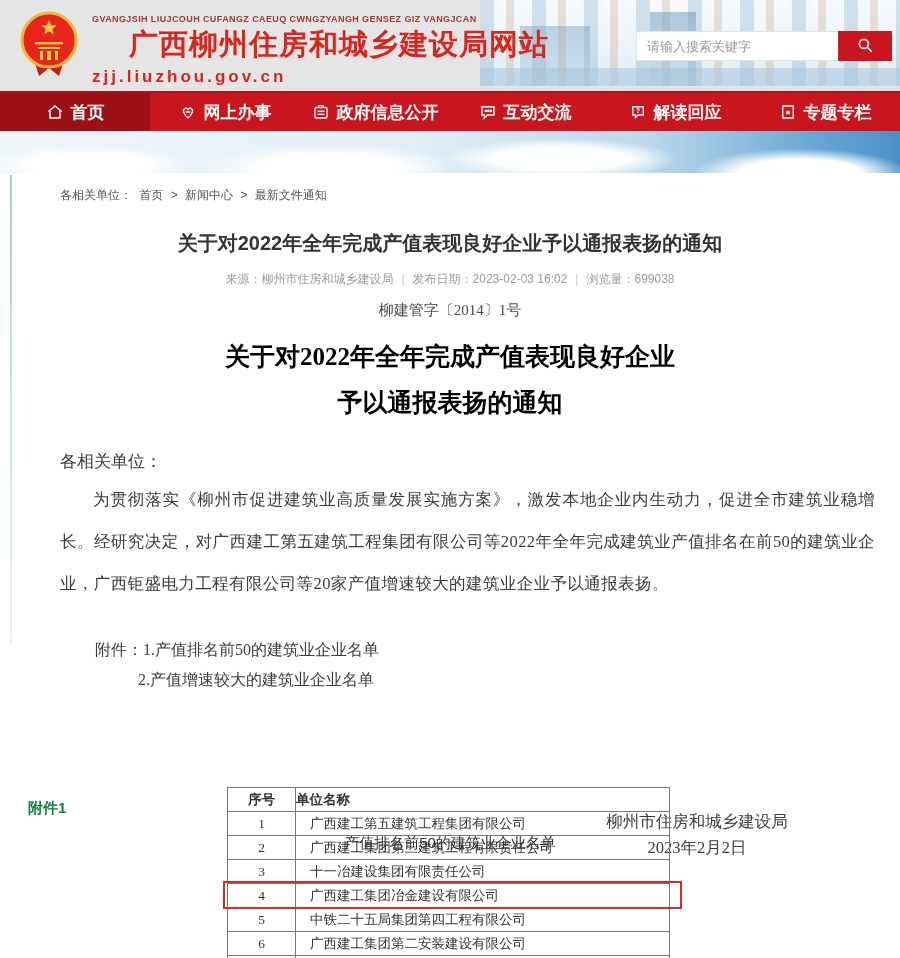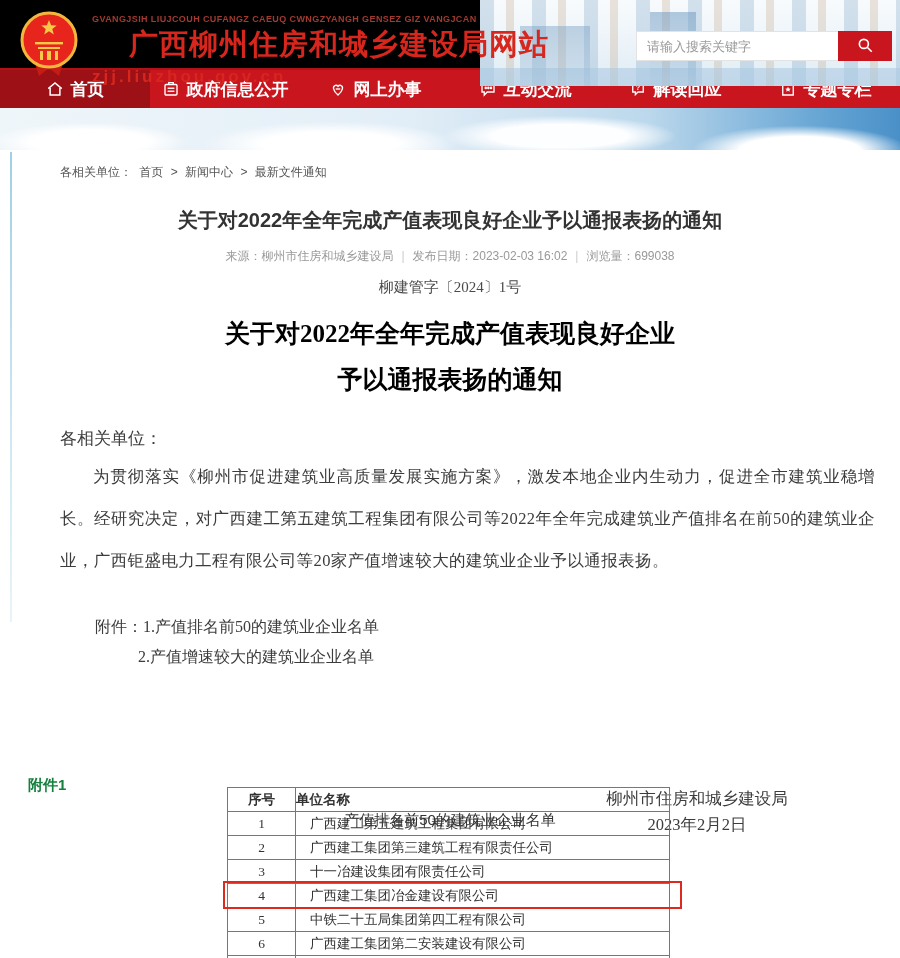"GVANGJSIH LIUJCOUH CUFANGZ CAEUQ" .header { background: #000000 -> #e5e5e5; height: 68px -> 91px }
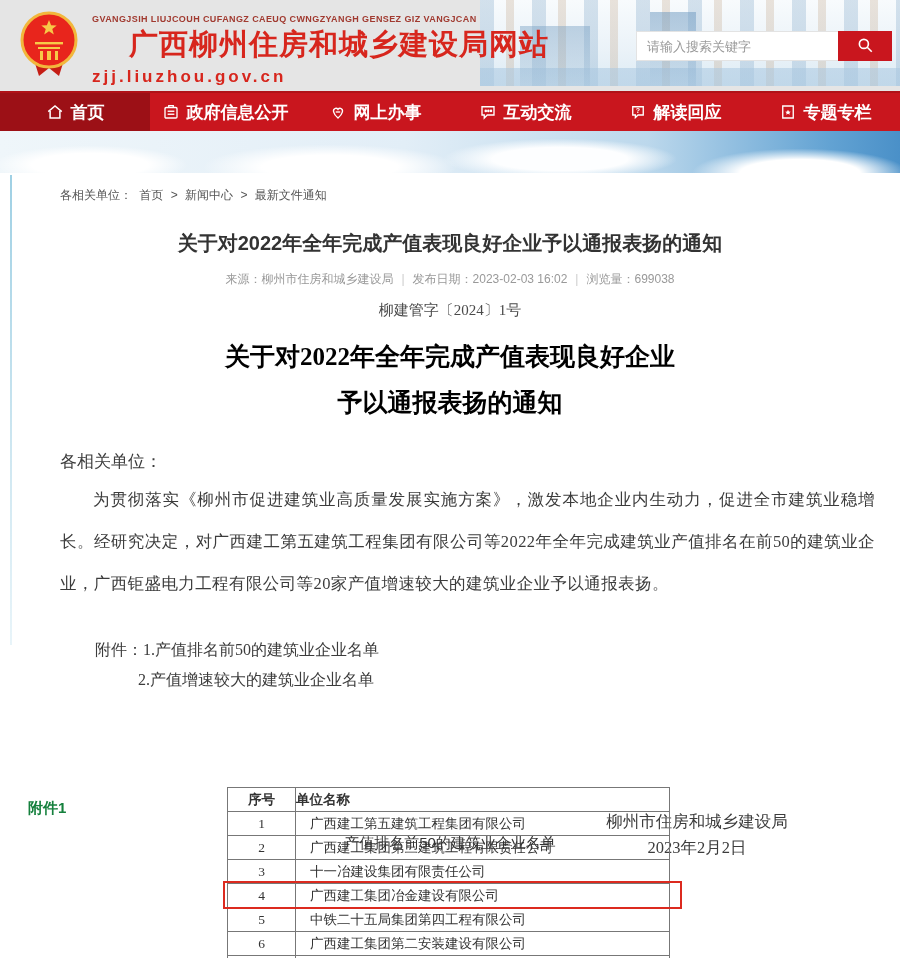"政府信息公开" div.nav-item { order: before "网上办事" -> after "网上办事" }
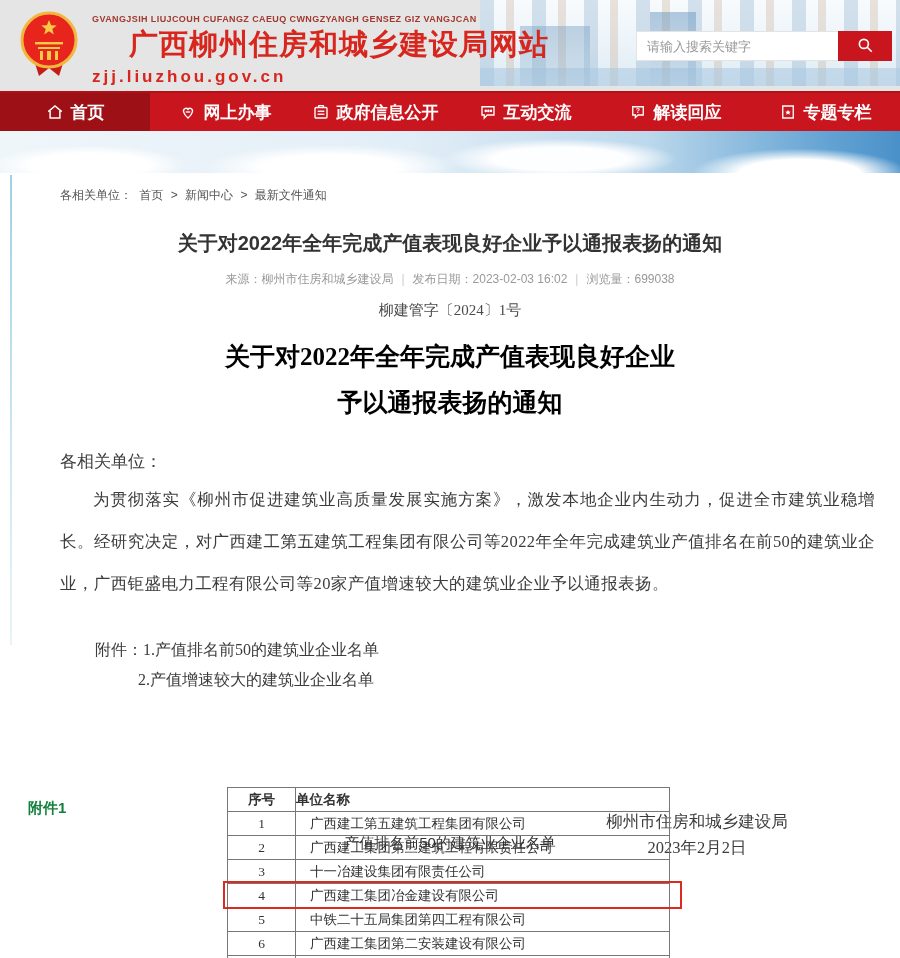"柳建管字〔2024〕1号" div.doc-number { text: 2024 -> 2014 }
